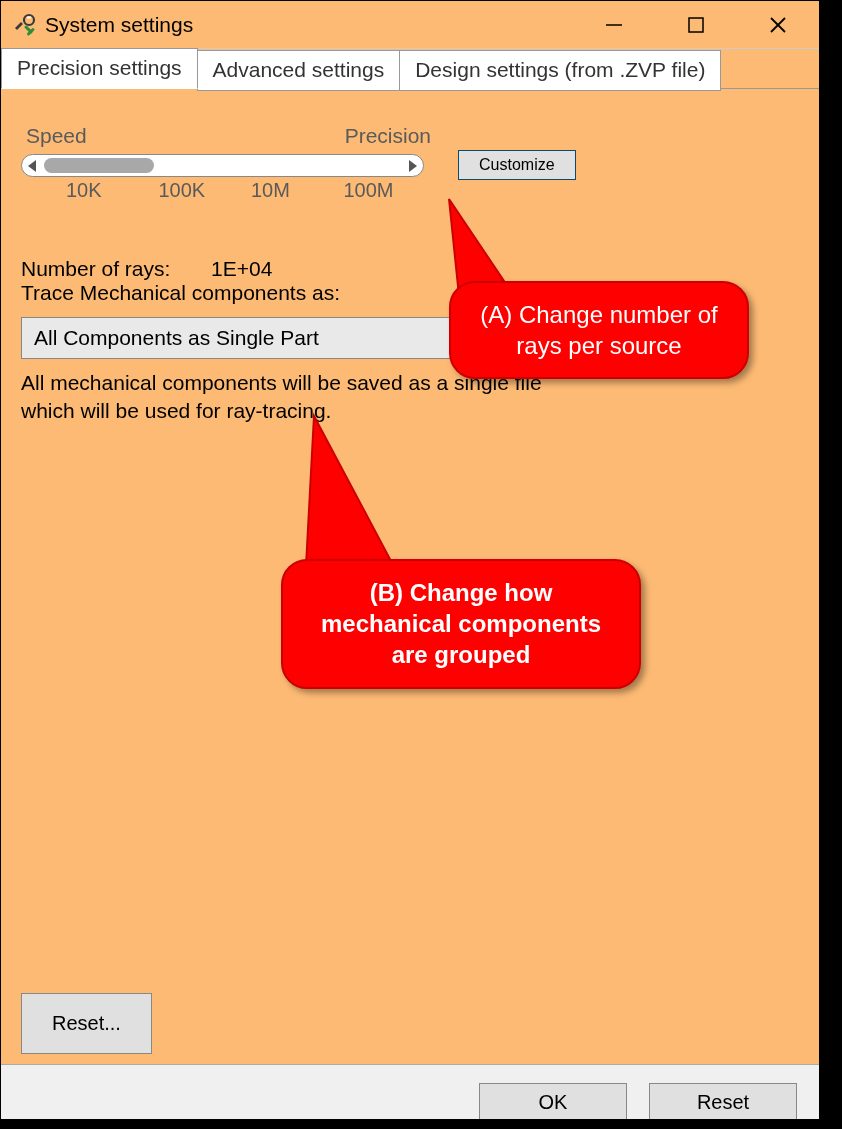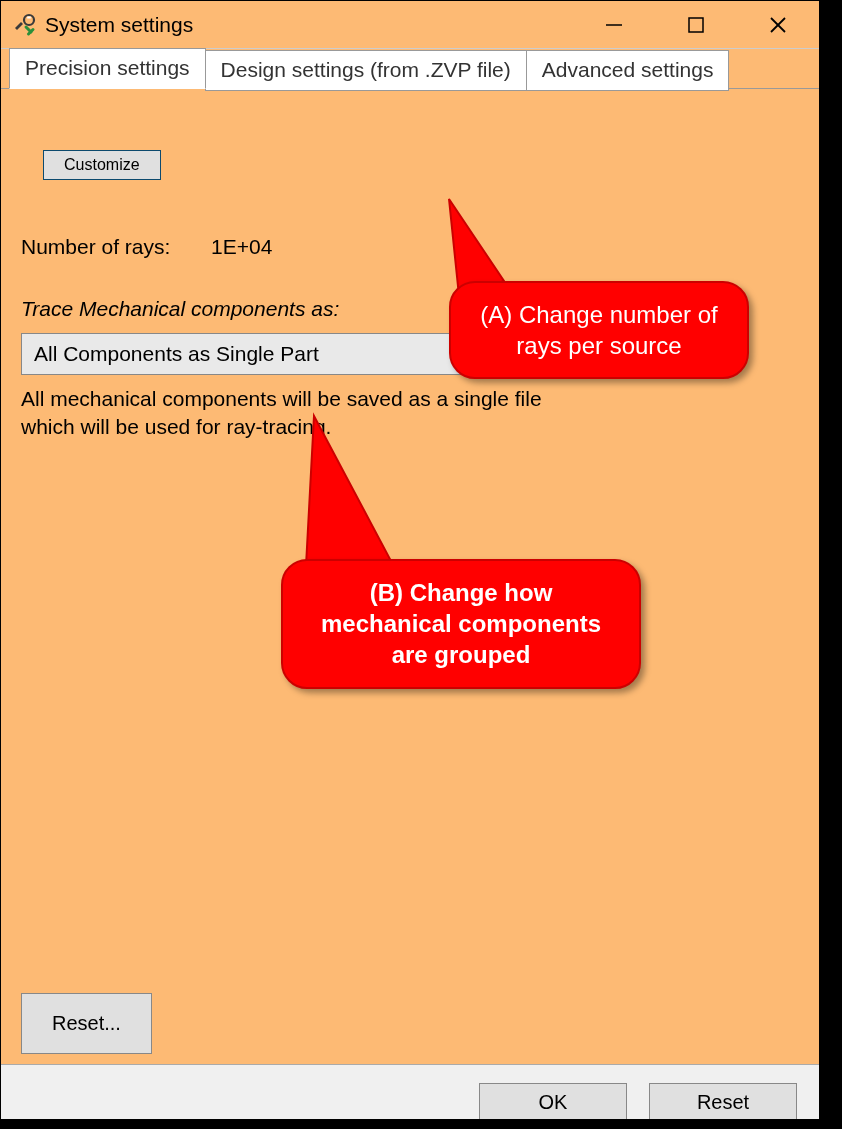"Precision settings" .tab-row { padding-left: 8px -> 0 }
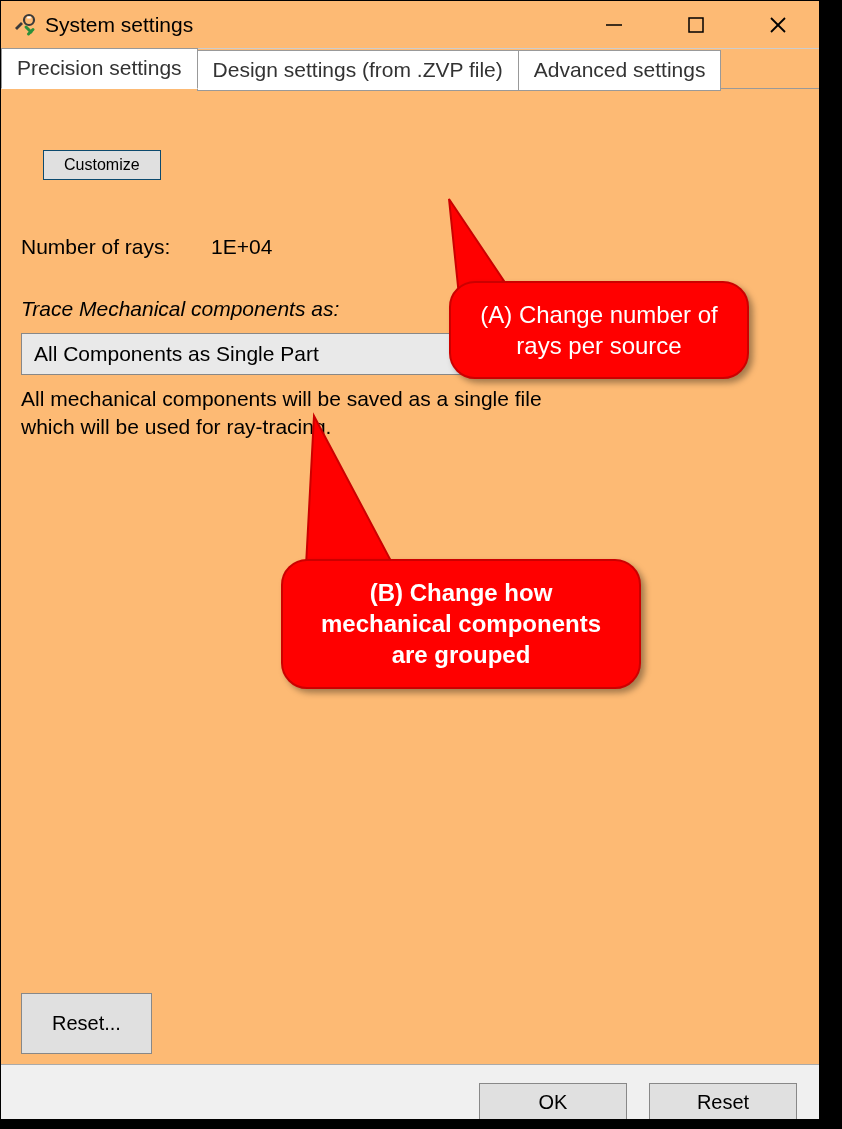"Design settings (from .ZVP file)" div.tab { order: before "Advanced settings" -> after "Advanced settings" }
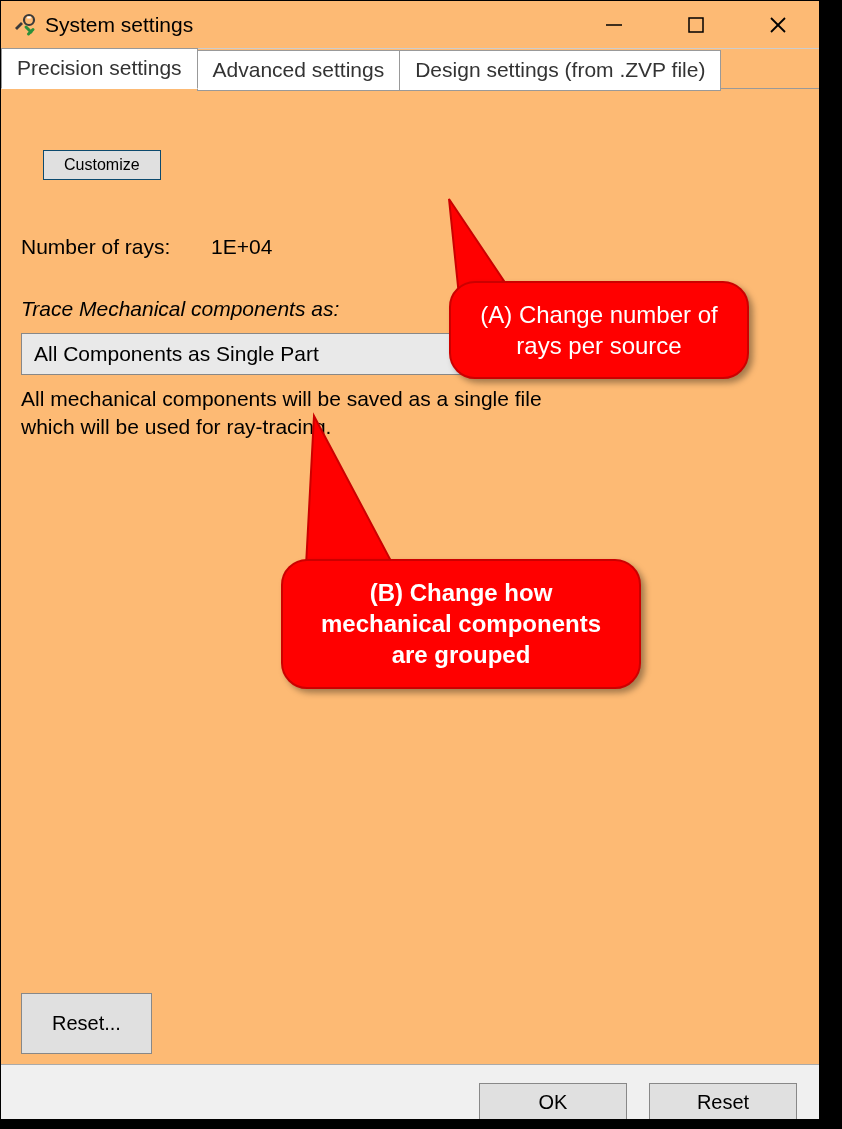"Speed" div.slider-block { html: none -> <div> <div> <span>Speed</span> <span>Precision</span> </div> <div> <div></div> <div></div> <div></div> </div> <div> <span>10K</span> <span>100K</span> <span>10M</span> <span>100M</span> </div> </div> }
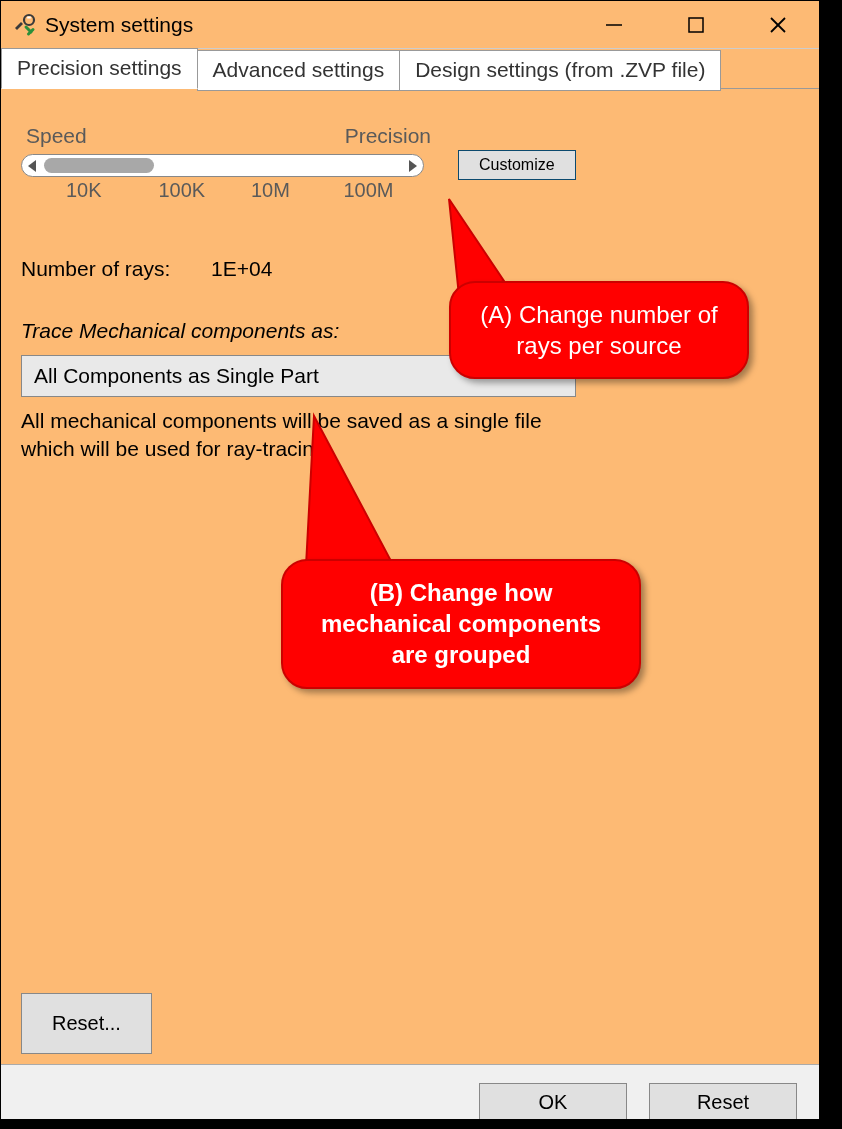"Trace Mechanical components as:" .trace-label { font-style: italic -> none; margin-top: 38px -> none }
